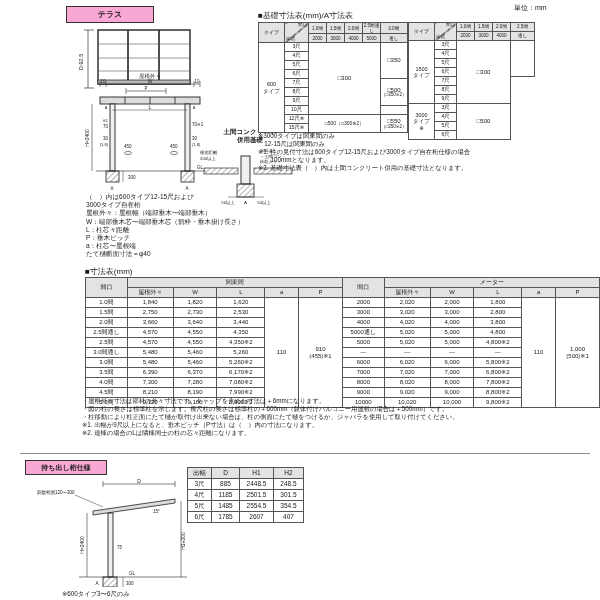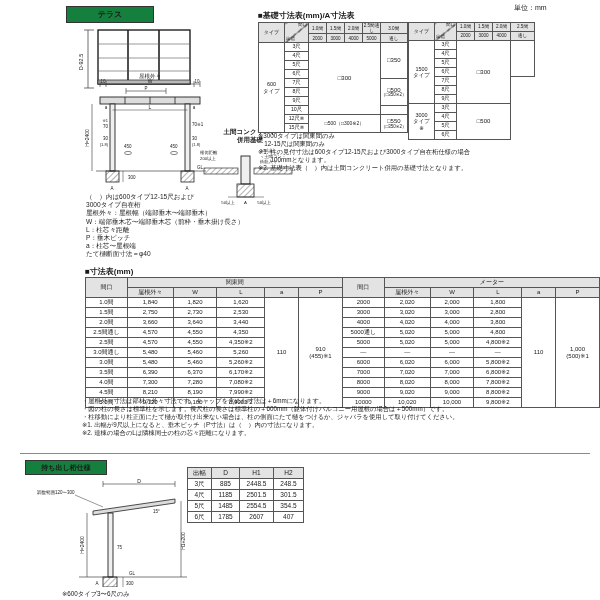"テラス" .boxlabel { background: #15803d -> #f9a8d4 }
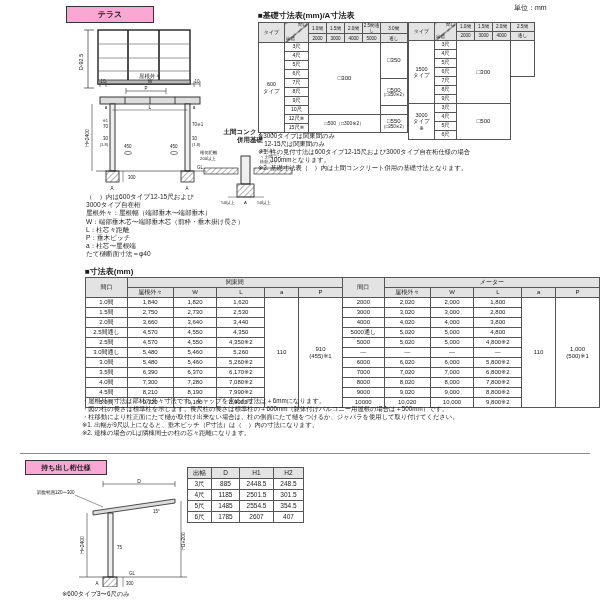"■基礎寸法表(mm)/A寸法表" .sect-title { font-weight: bold -> normal }
